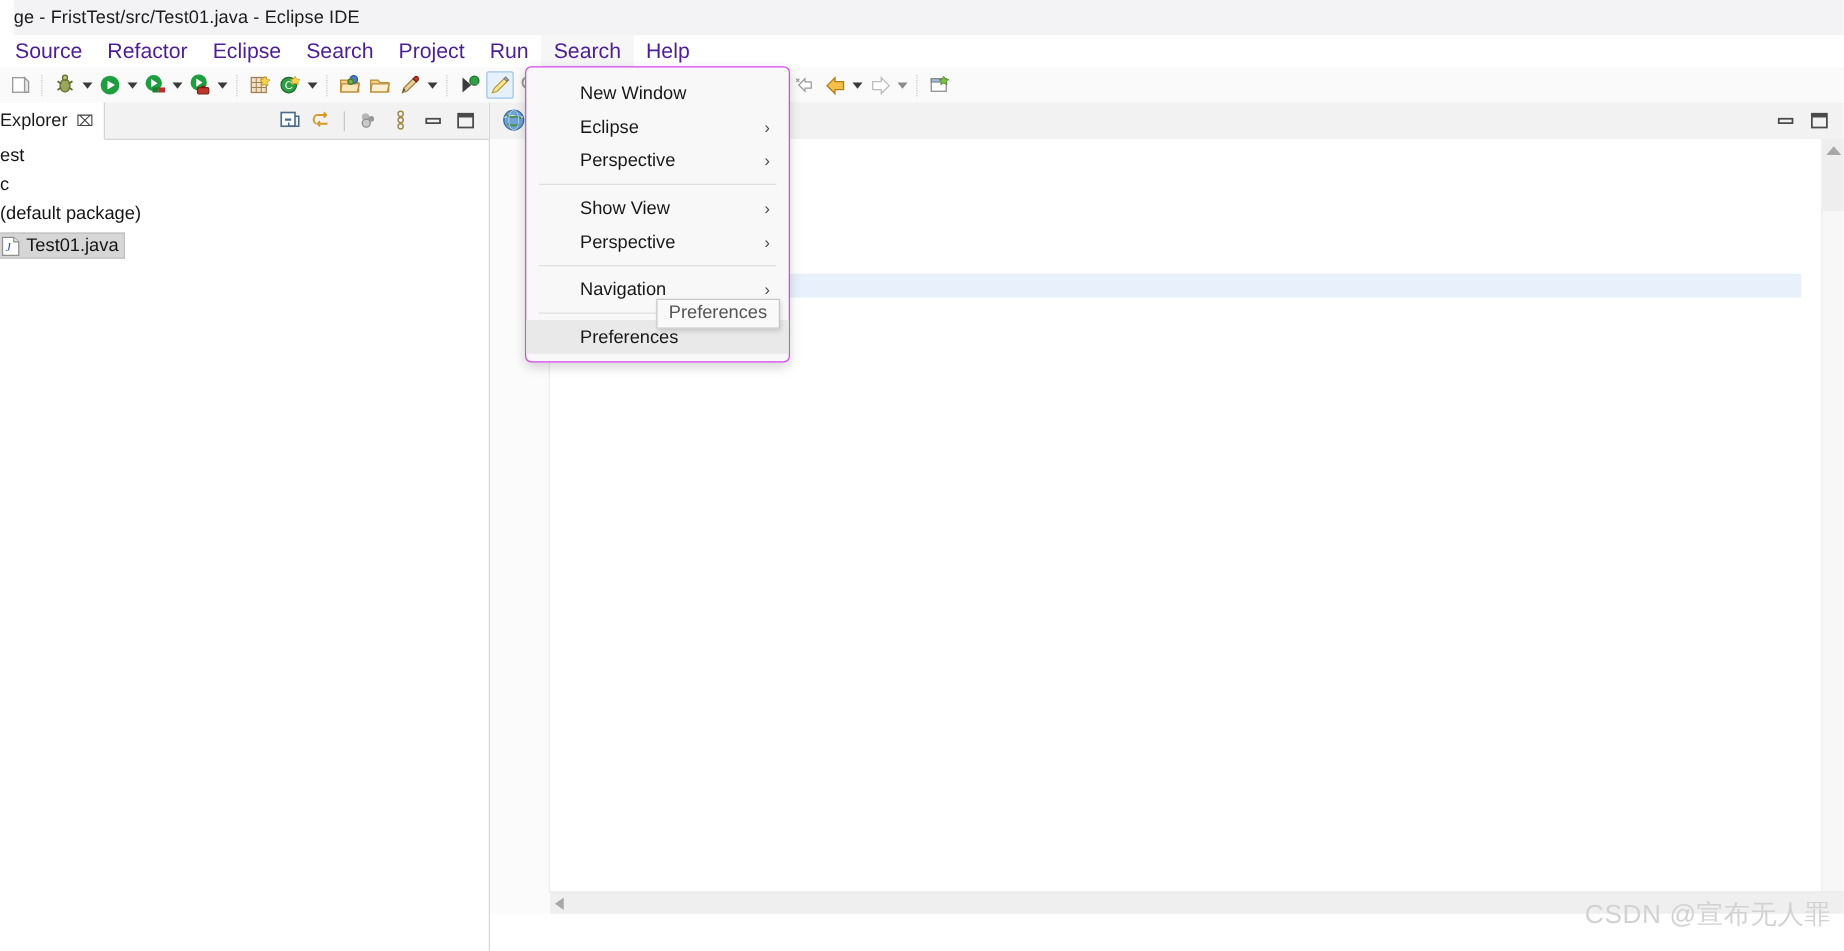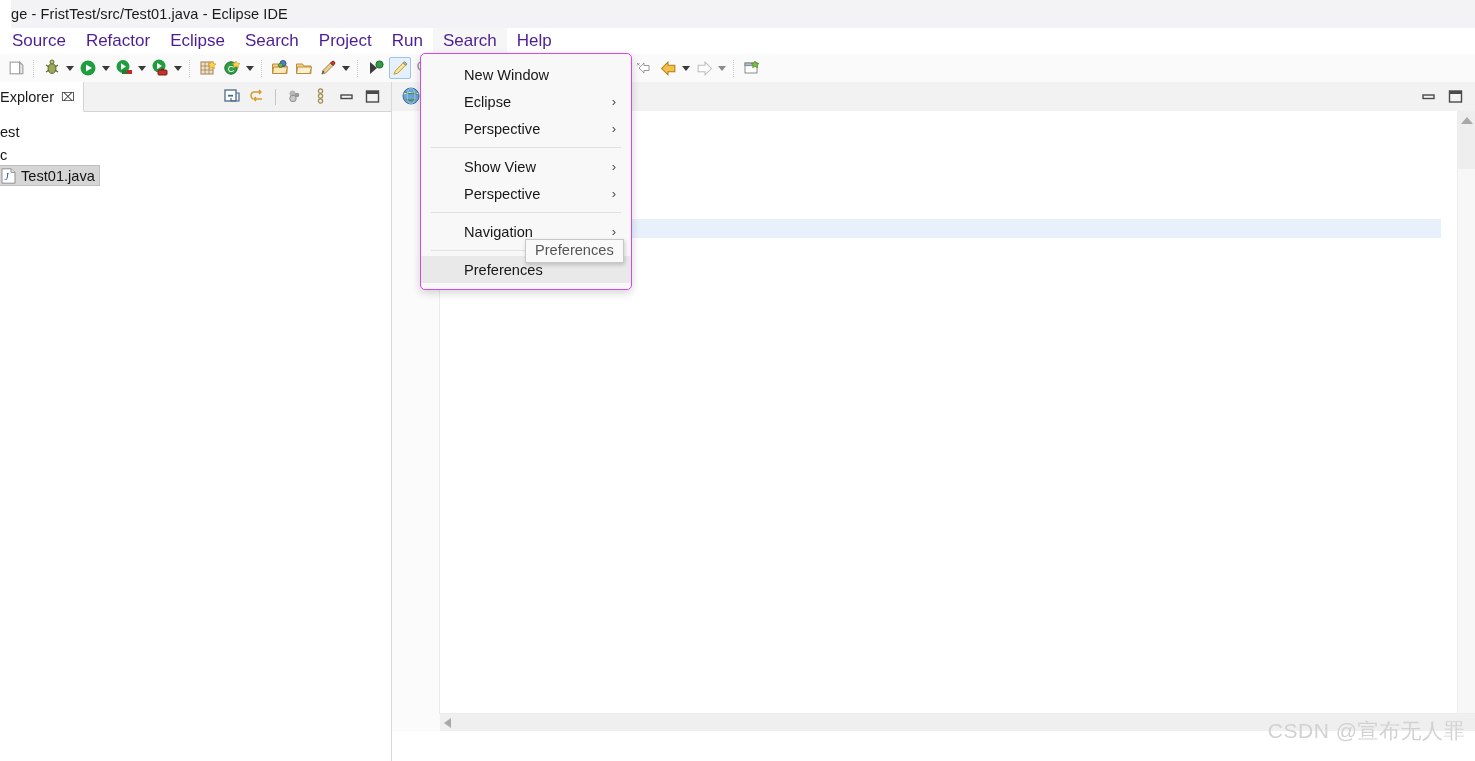"est" .tree-row { align-items: flex-end -> flex-start }
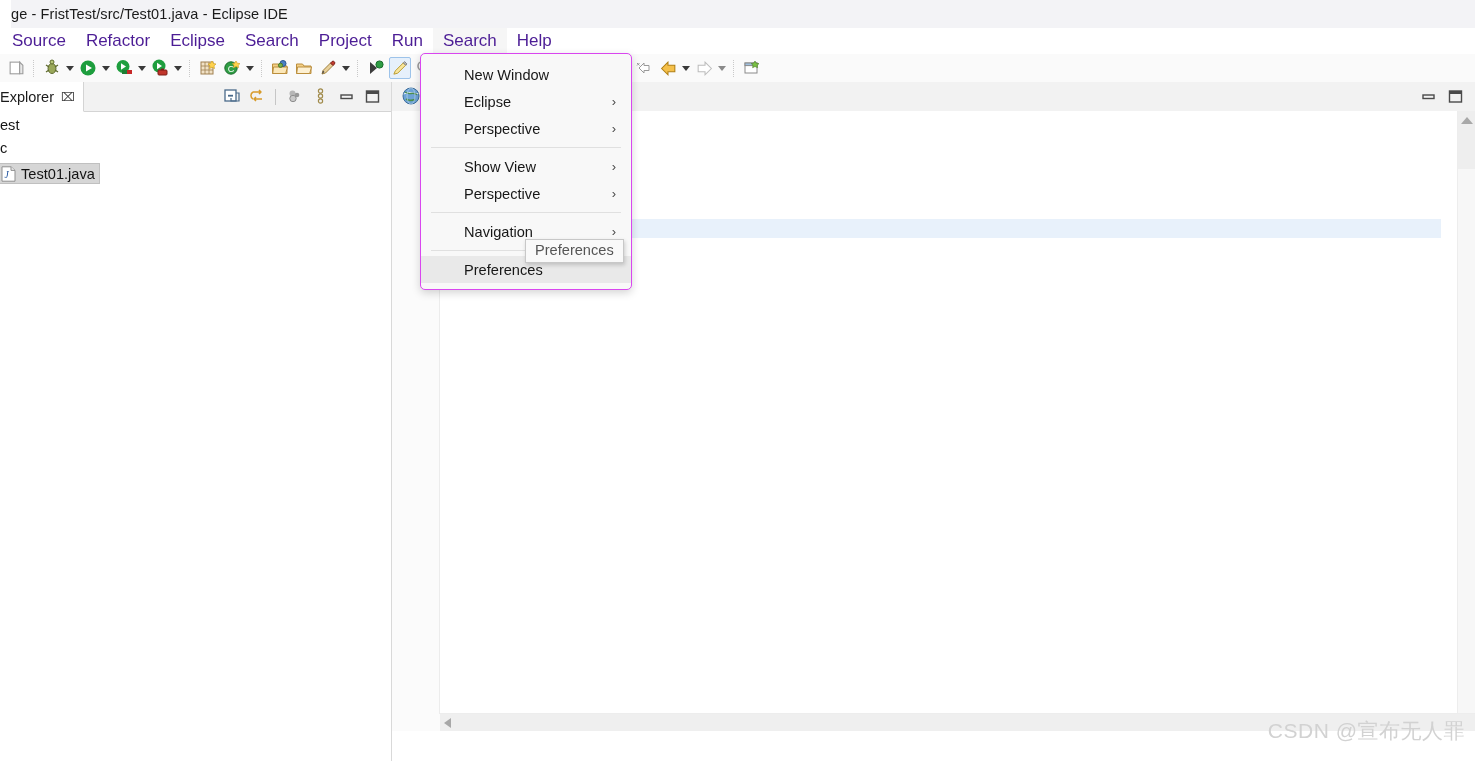"(default package)" div.tree-row { html: none -> <div> <span>(default package)</span> </div> }
